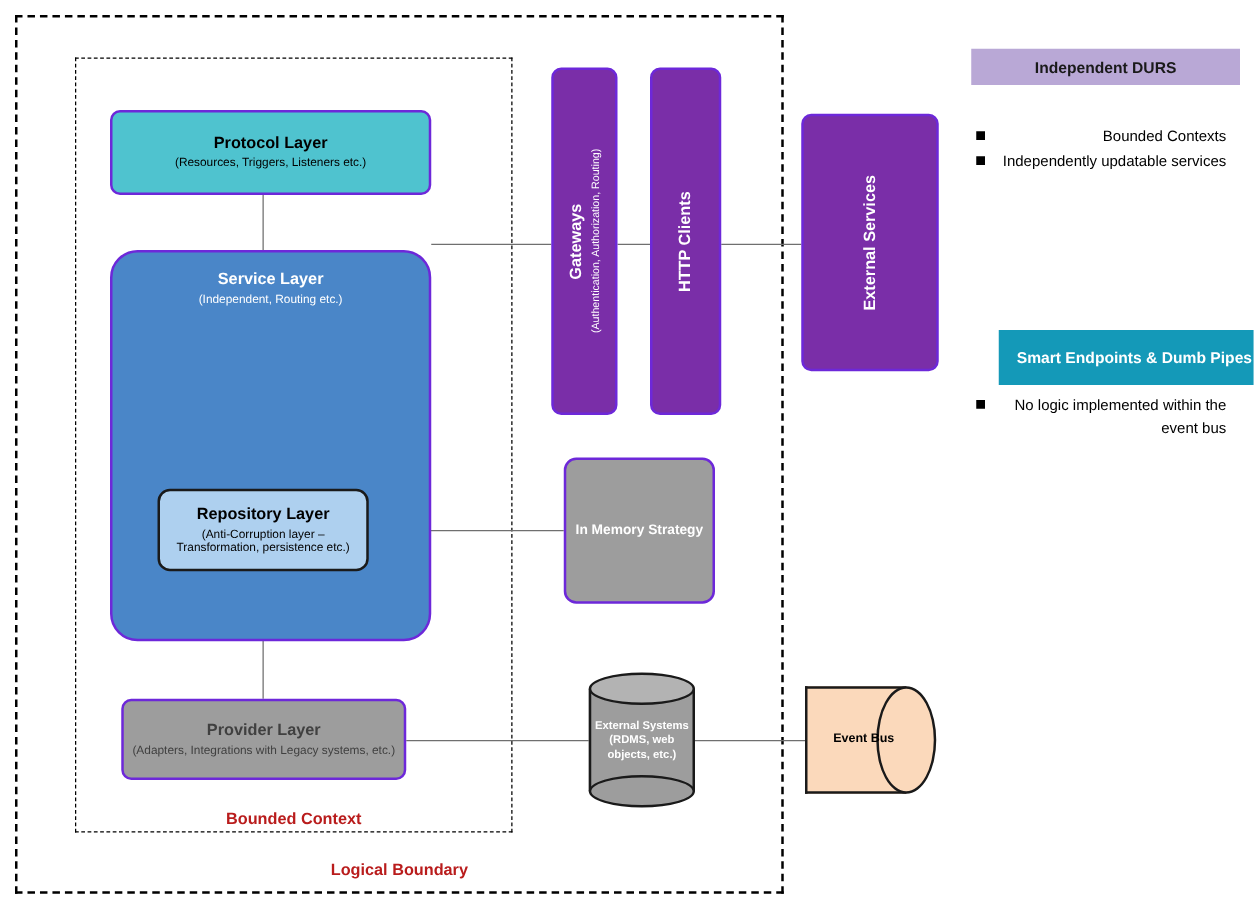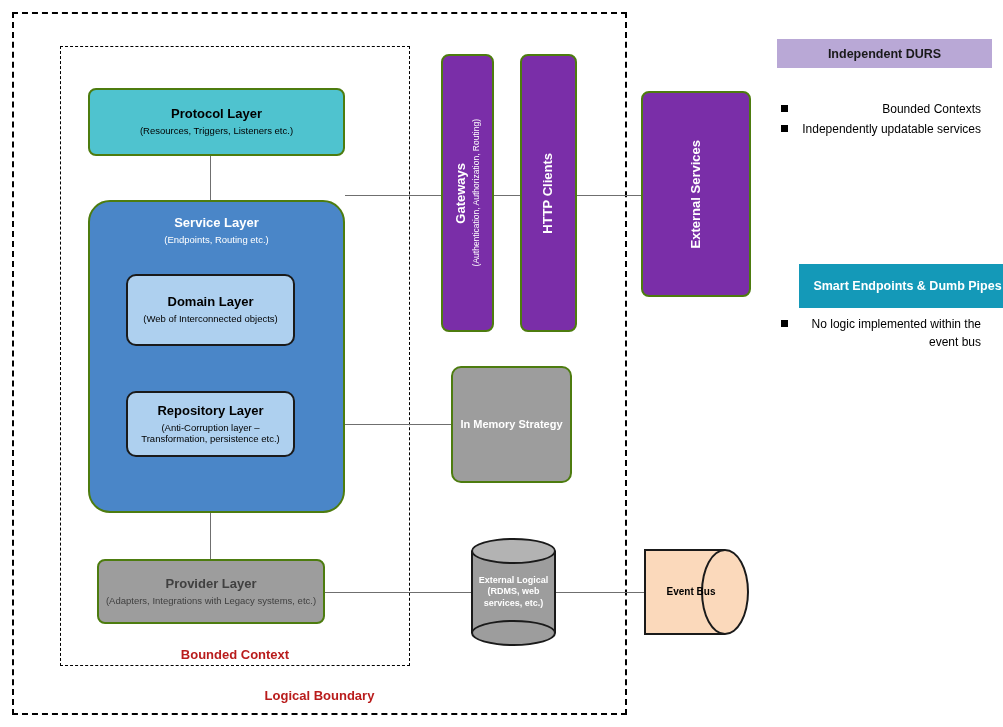"Protocol Layer" .box { border: 2px solid #4d7c0f -> 2px solid #6d28d9 }
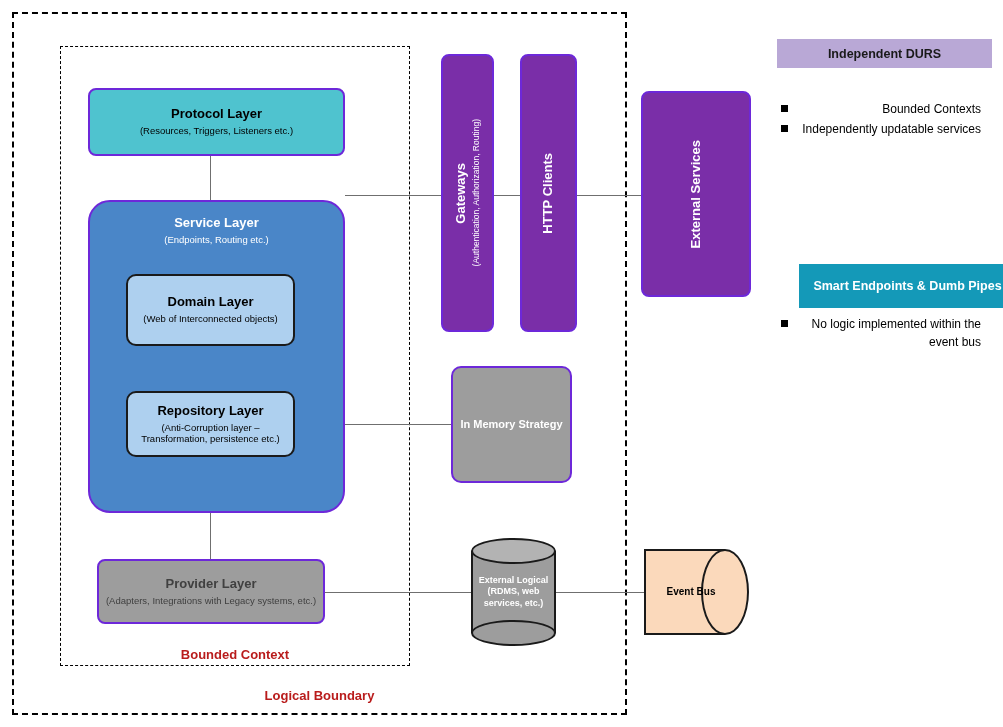"(Endpoints, Routing etc.)" div.sub { text: Endpoints -> Independent }
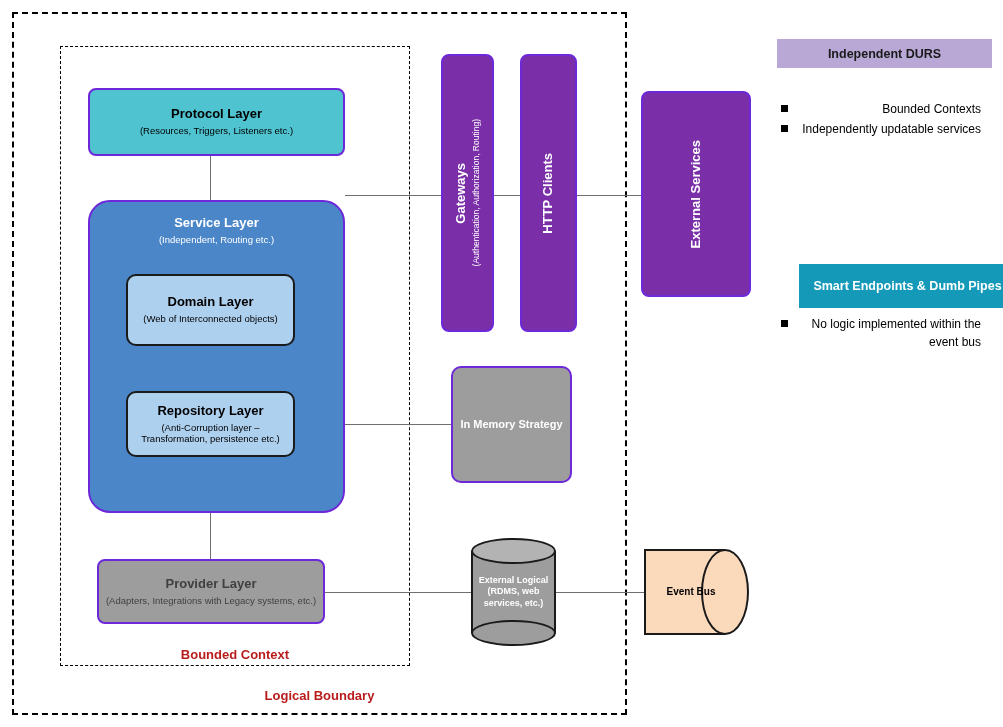"Domain Layer" div.abs { html: <div> <div>Domain Layer</div> <div>(Web of Interconnected objects)</div> </div> -> none }
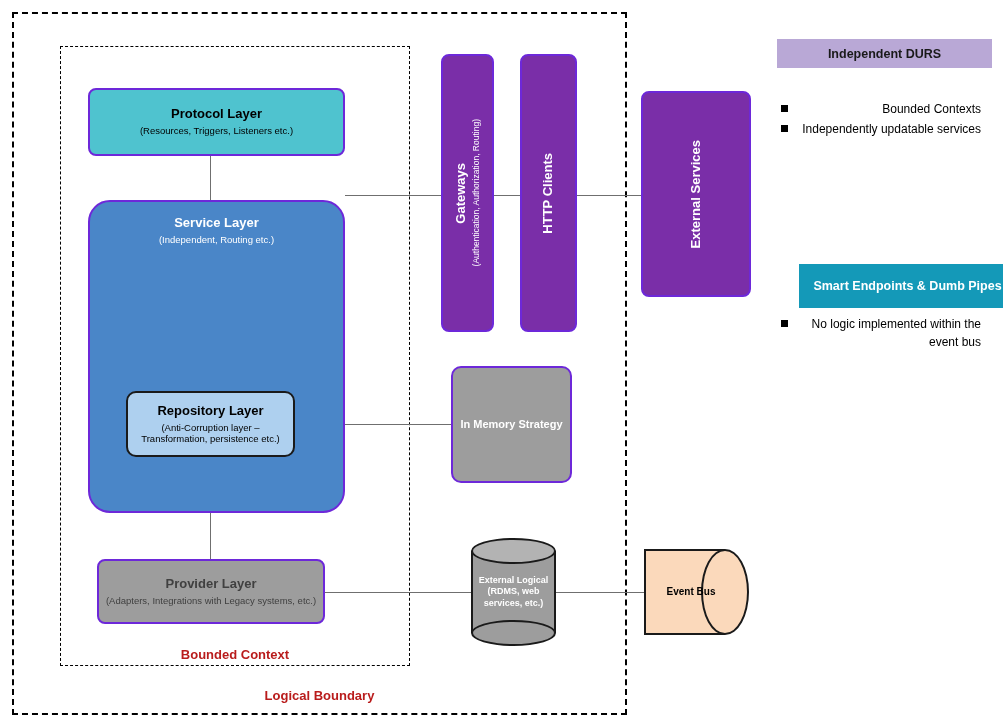"External Logical (RDMS, web services," div.cyl-label { text: Logical (RDMS, web services -> Systems (RDMS, web objects }
